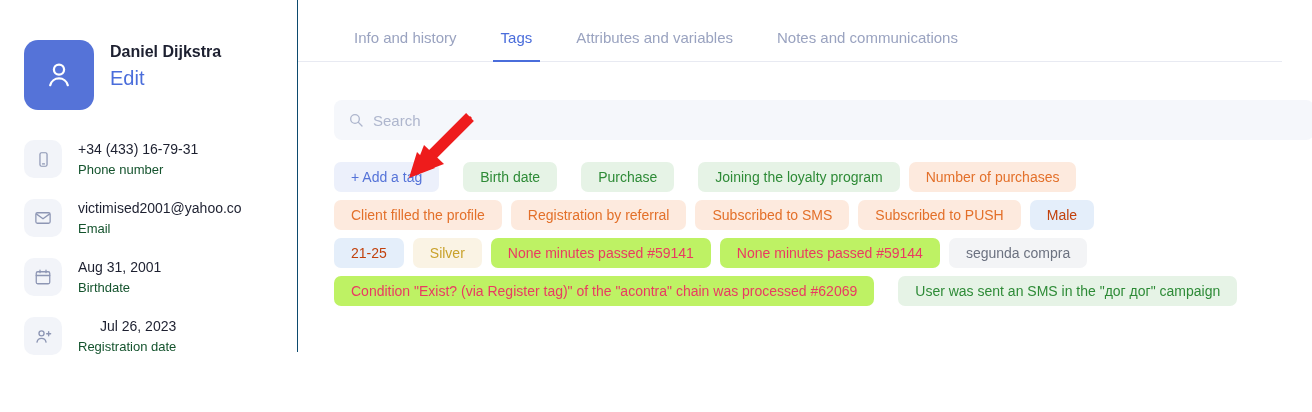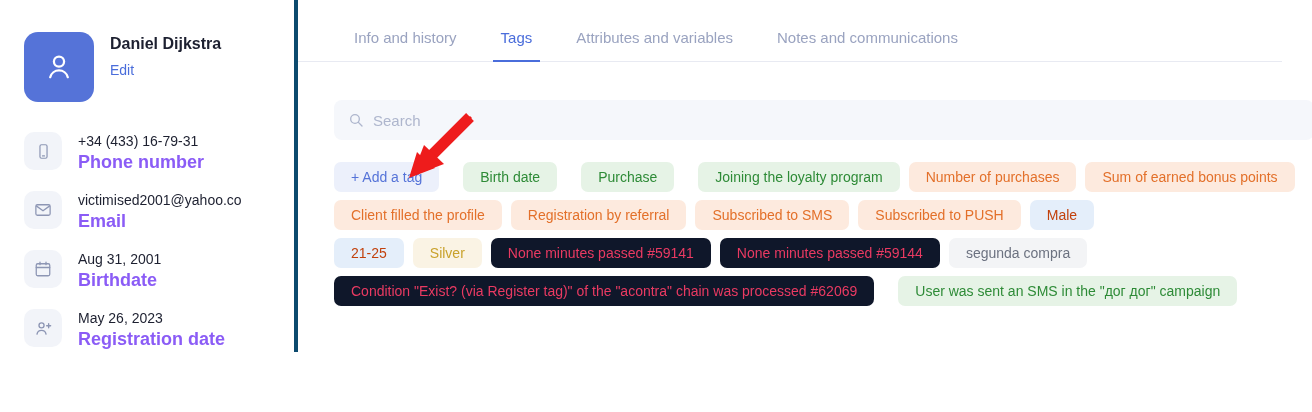"Daniel Dijkstra" .sidebar { border-right: 4px solid #0c4a6e -> 1px solid #0c4a6e; padding: 32px 0 0 24px -> 40px 0 0 24px }
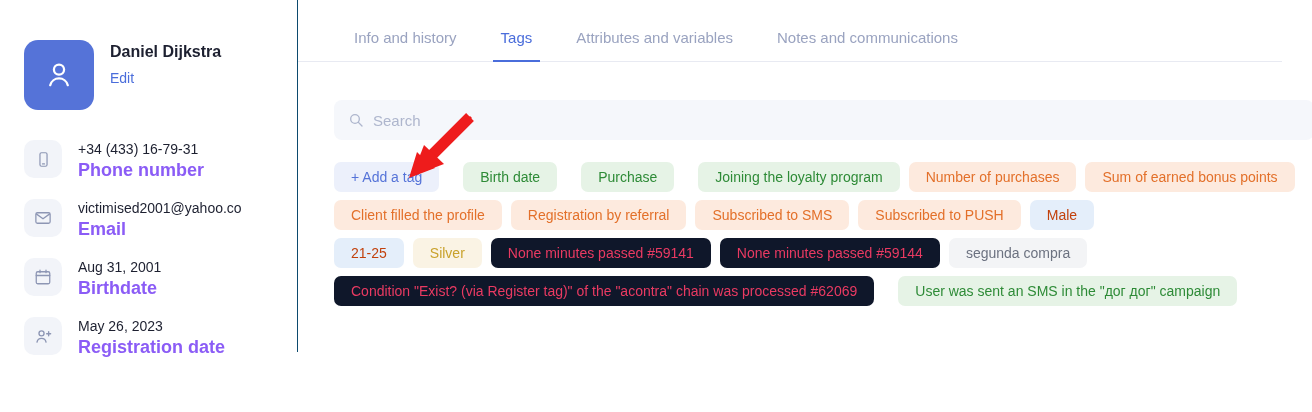"Edit" .profile-edit { font-size: 14px -> 20px }
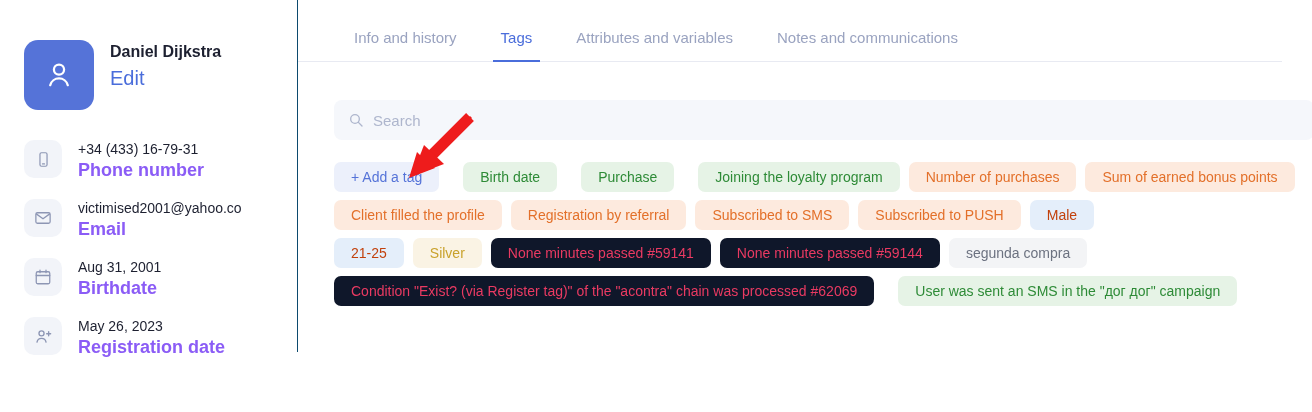"+34 (433) 16-79-31" .info-value { text-align: none -> right }
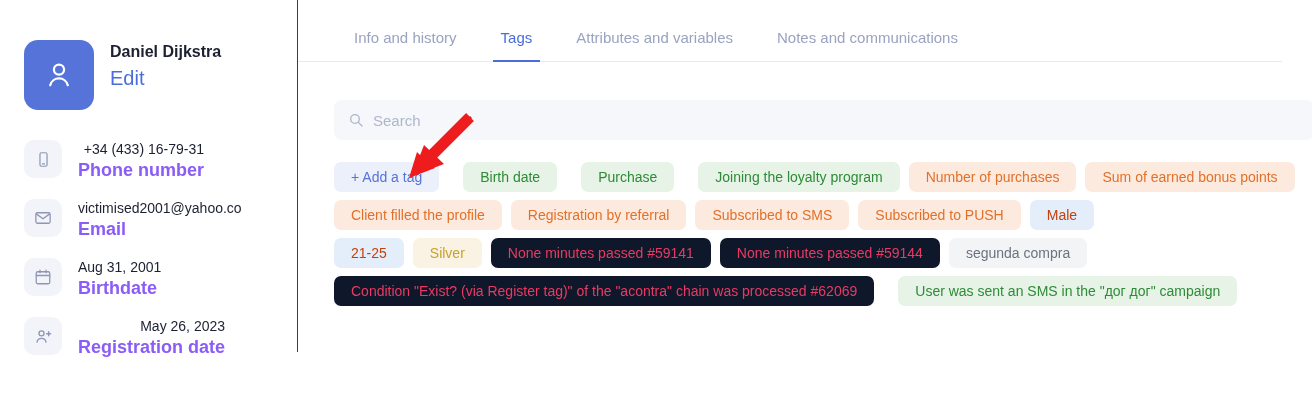"Phone number" .info-label { color: #8b5cf6 -> #14532d; font-size: 18px -> 13px; font-weight: bold -> none }
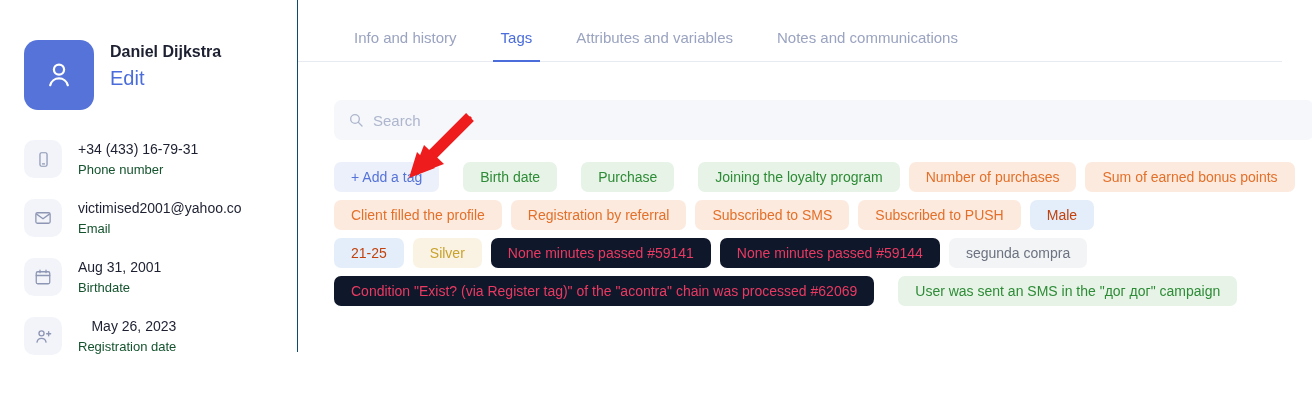"Sum of earned bonus points" div.chip { html: <div>Sum of earned bonus points</div> -> none }
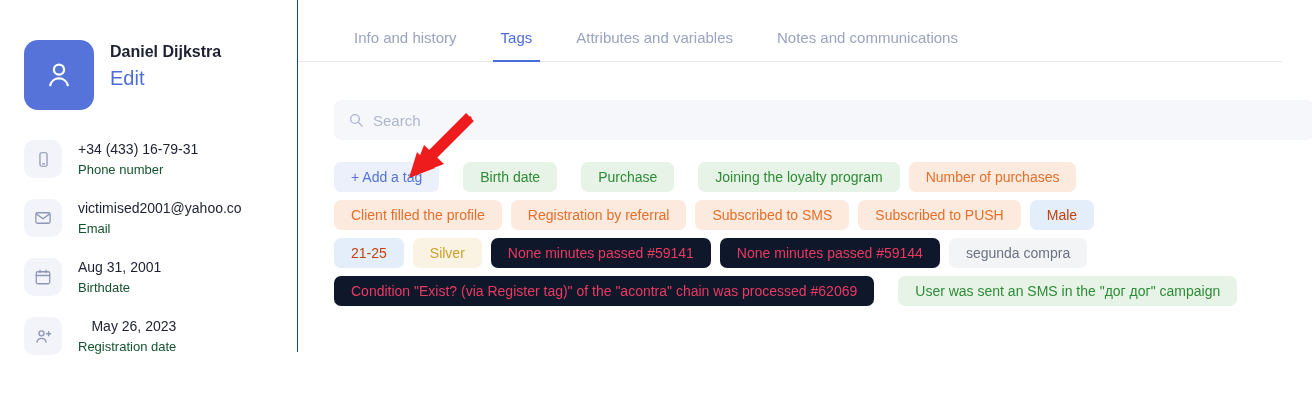"None minutes passed #59141" .chip.pink { background: #0f172a -> #bef264 }
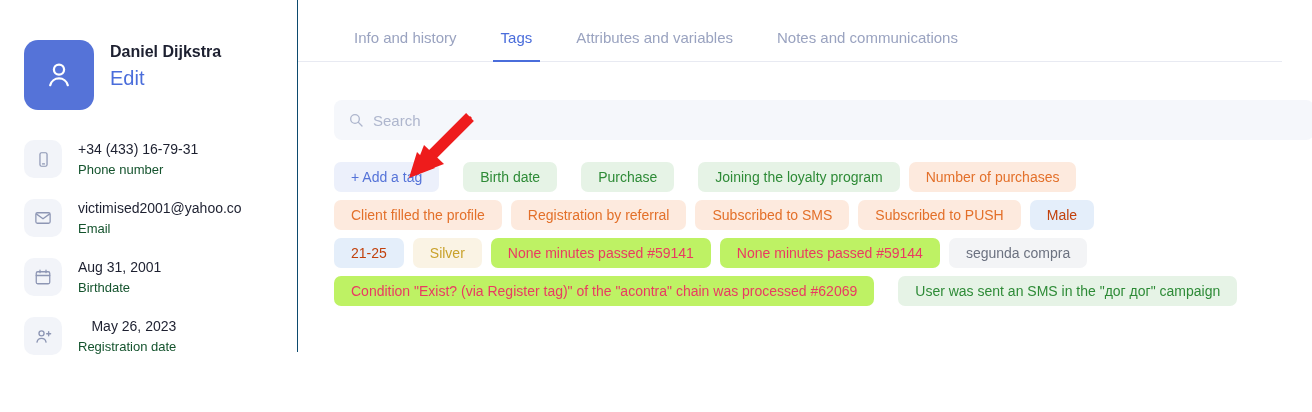"May 26, 2023" div.info-value { text: May -> Jul }
